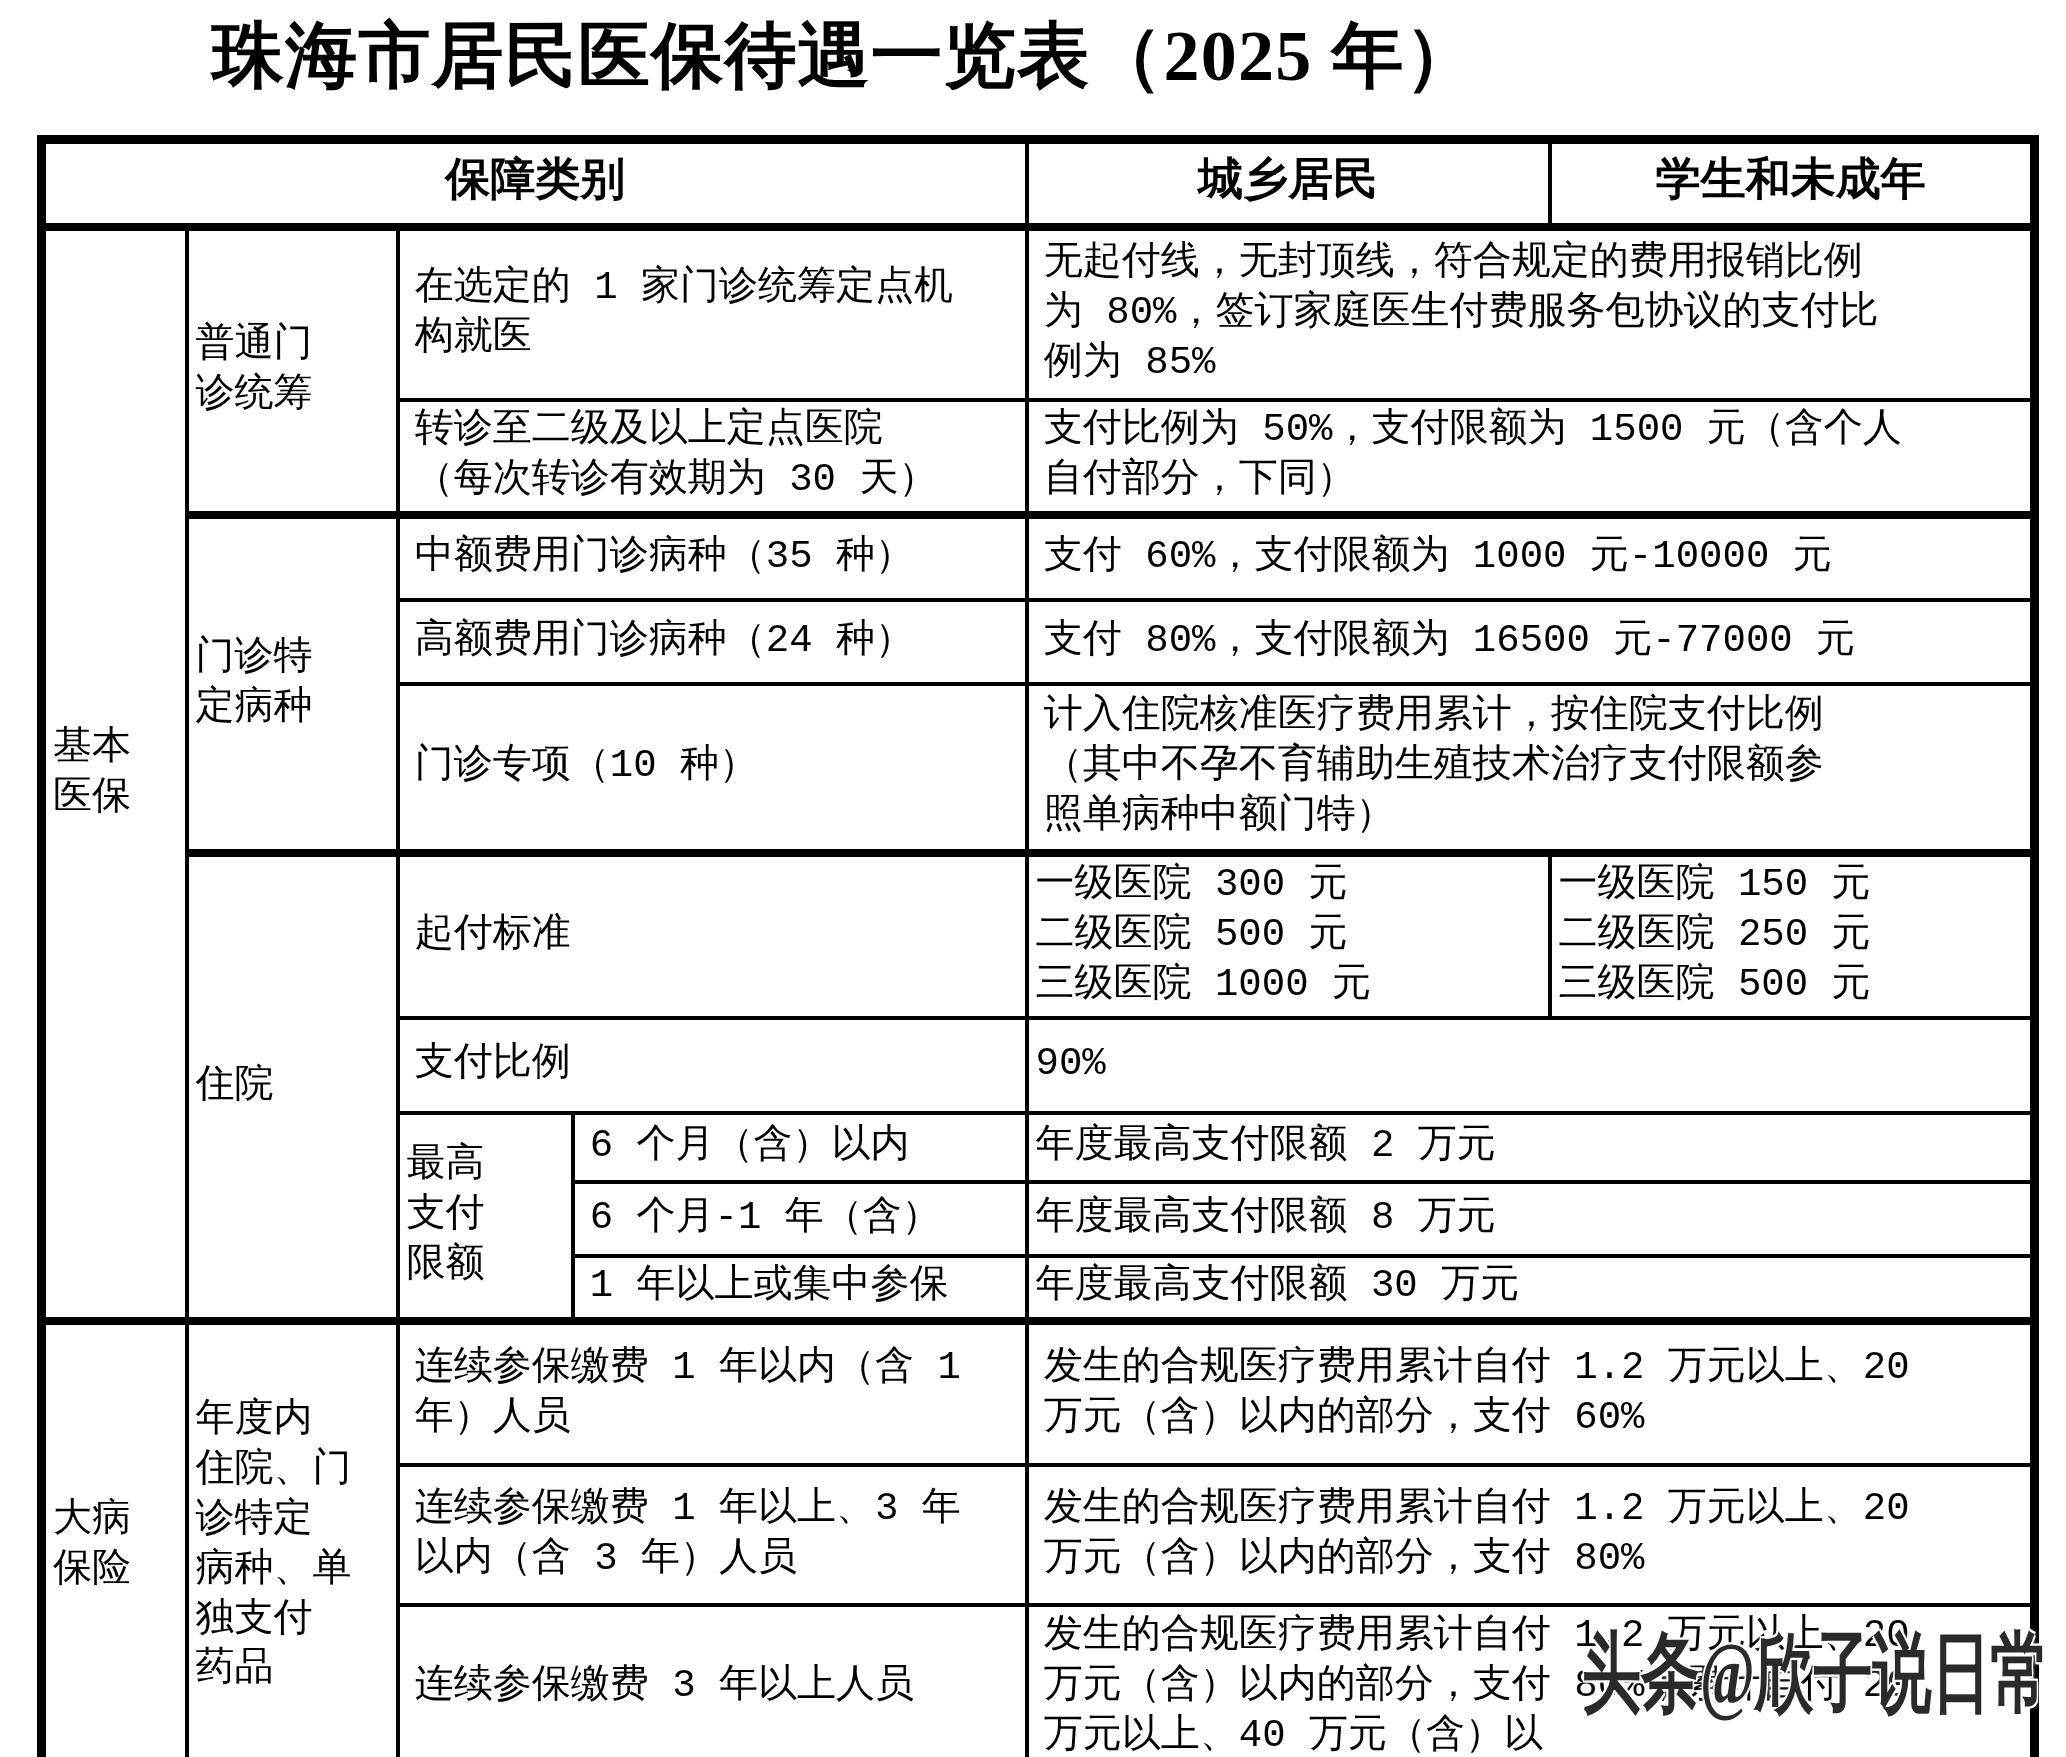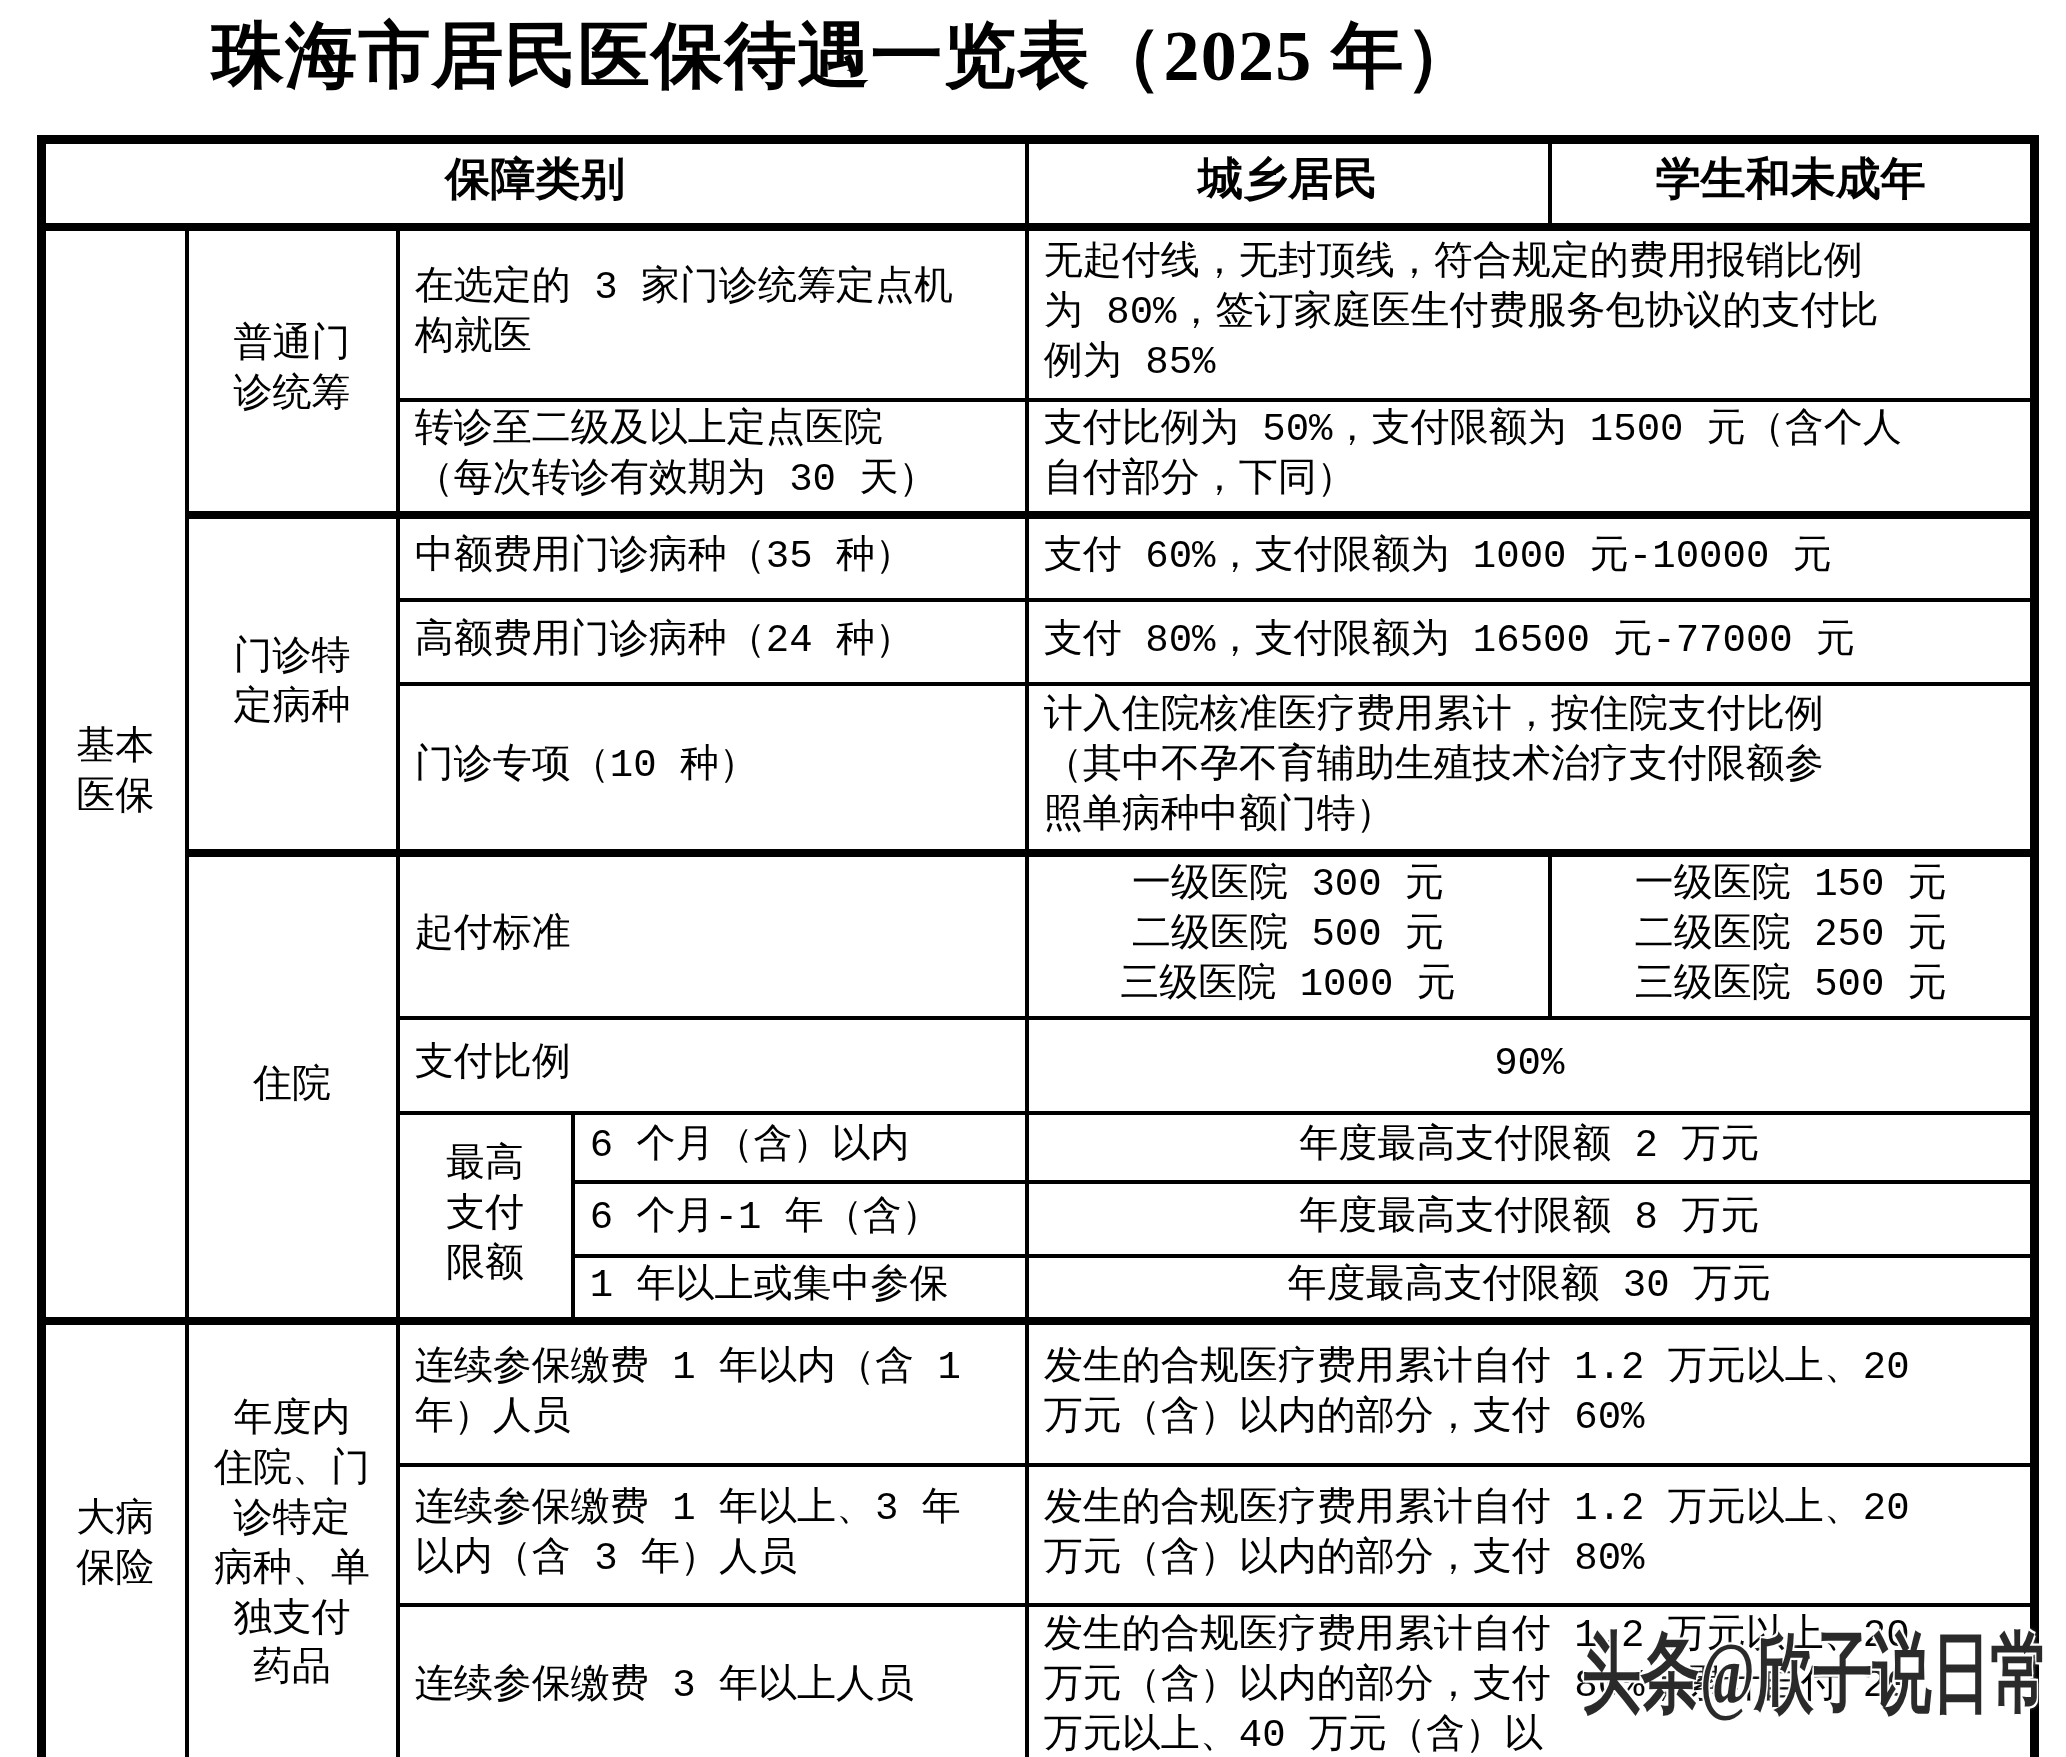"在选定的 3 家门诊统筹定点机" td.l { text: 3 -> 1 }
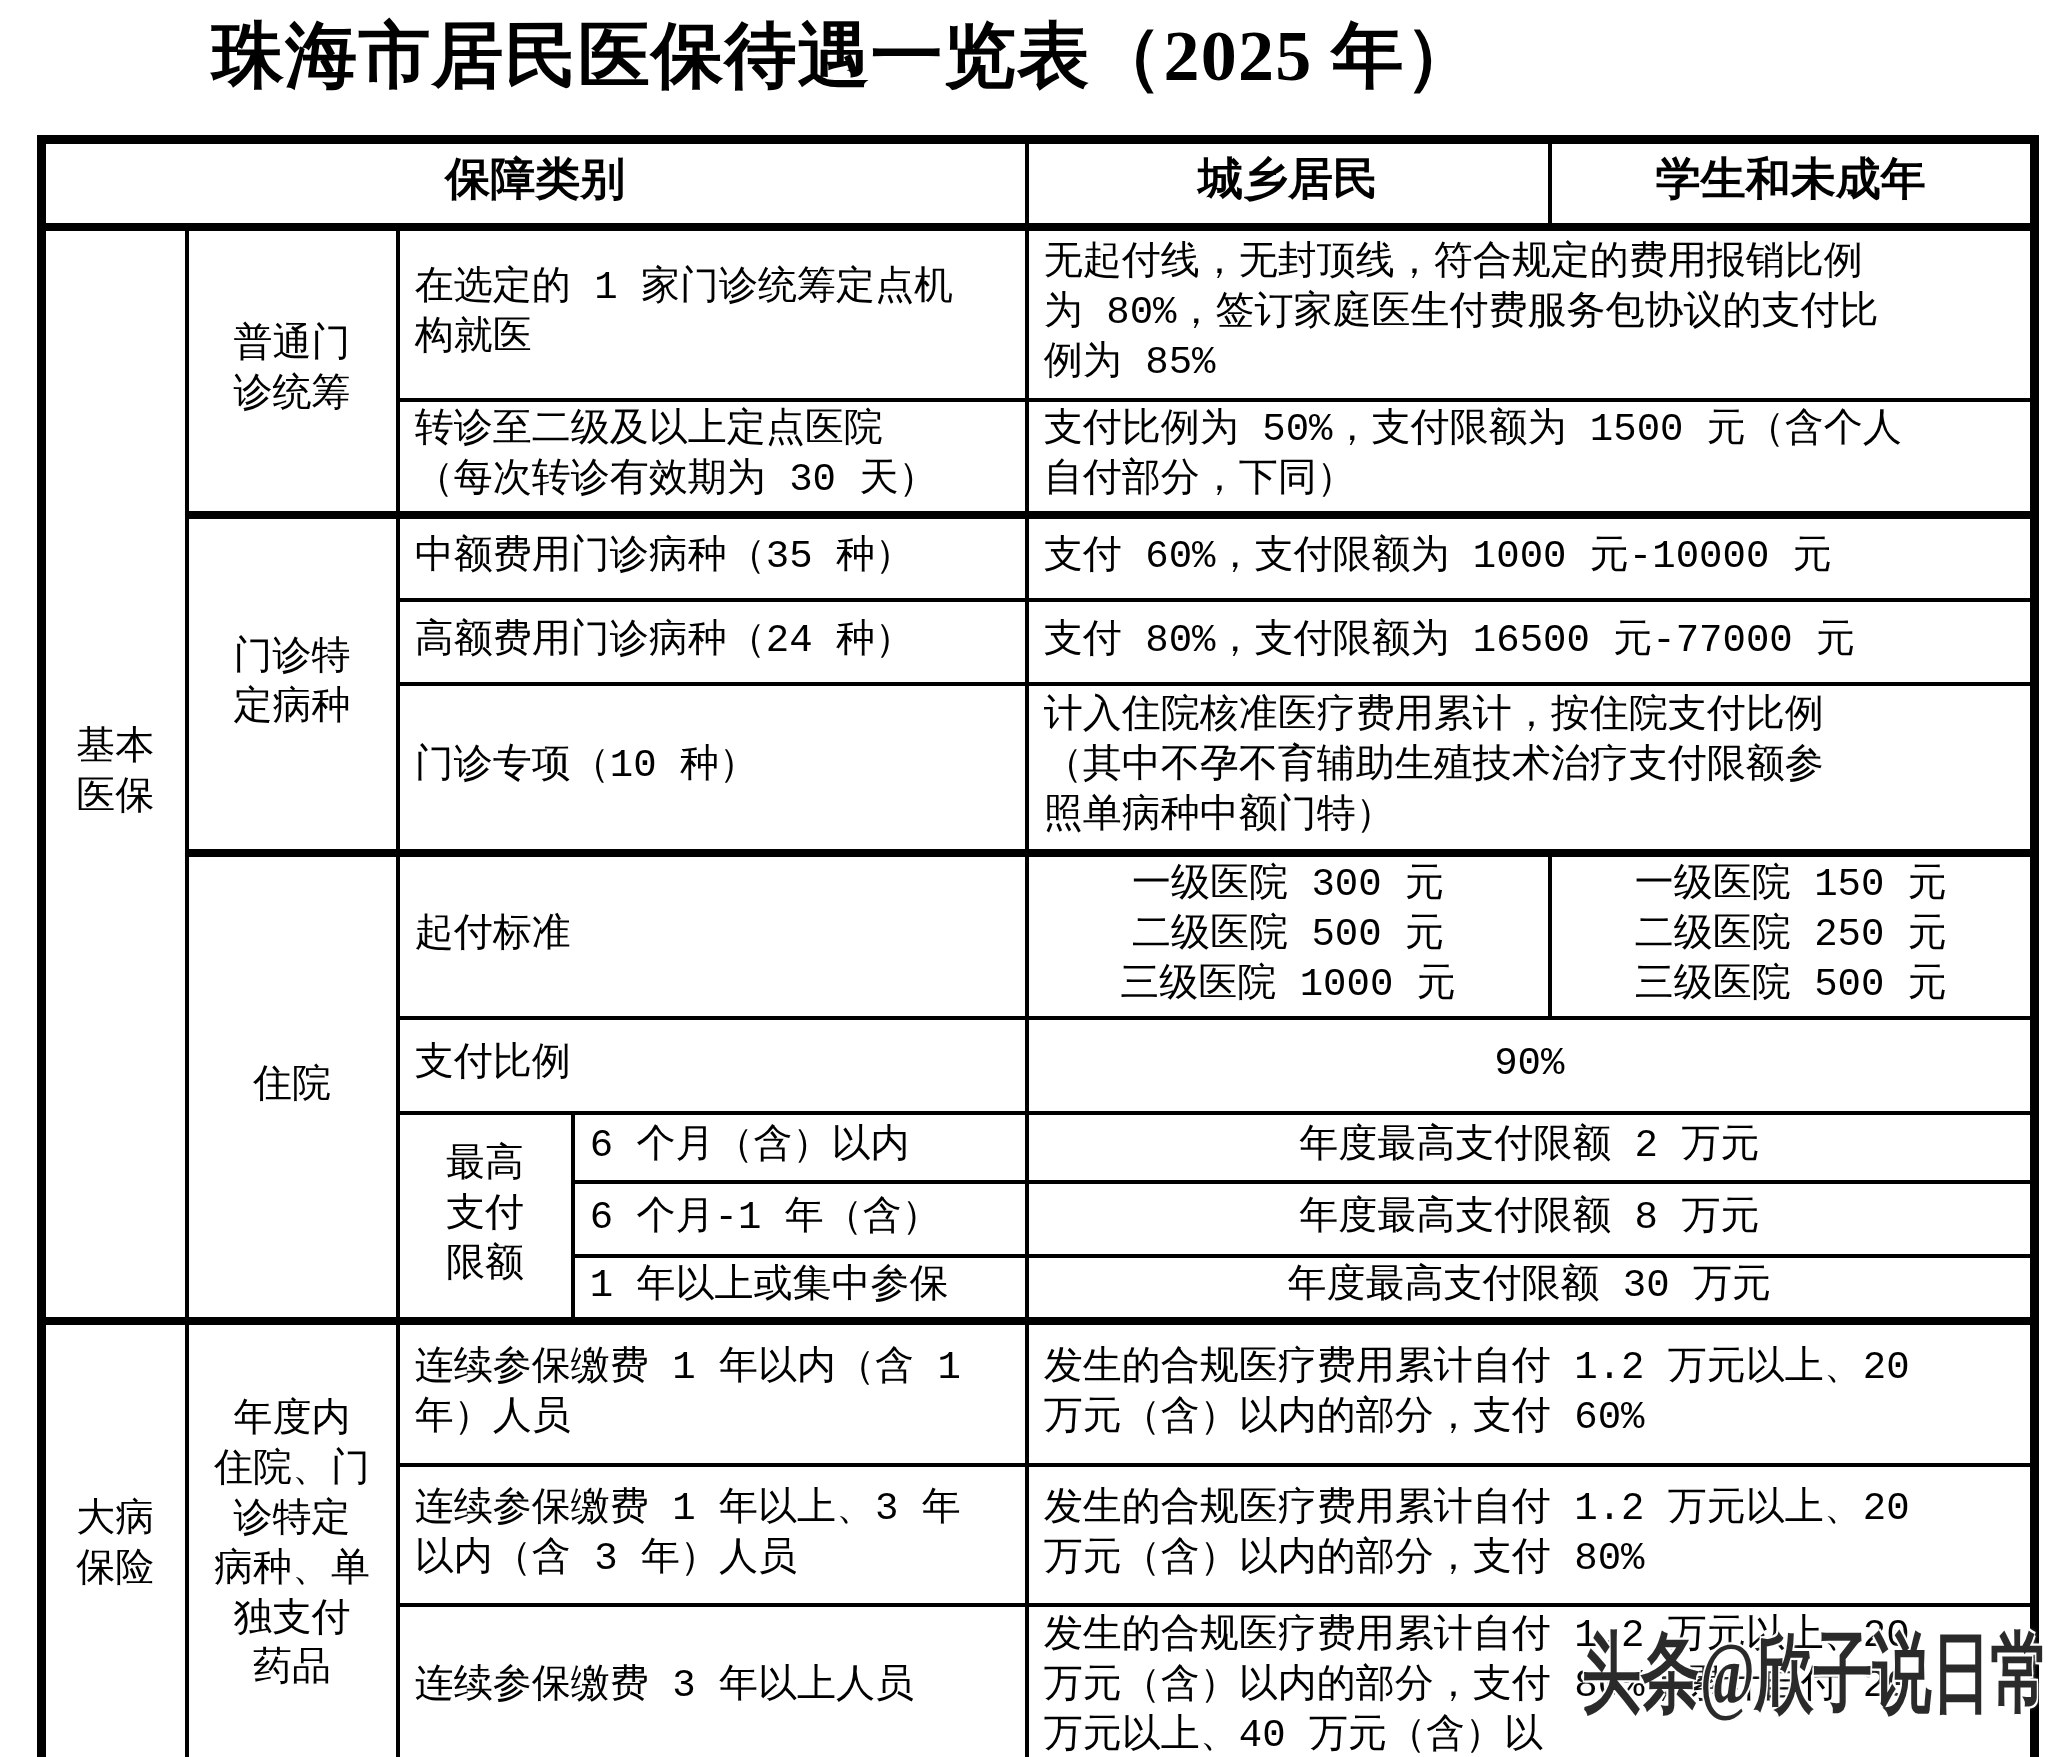"普通门" td.c { text-align: center -> none }
